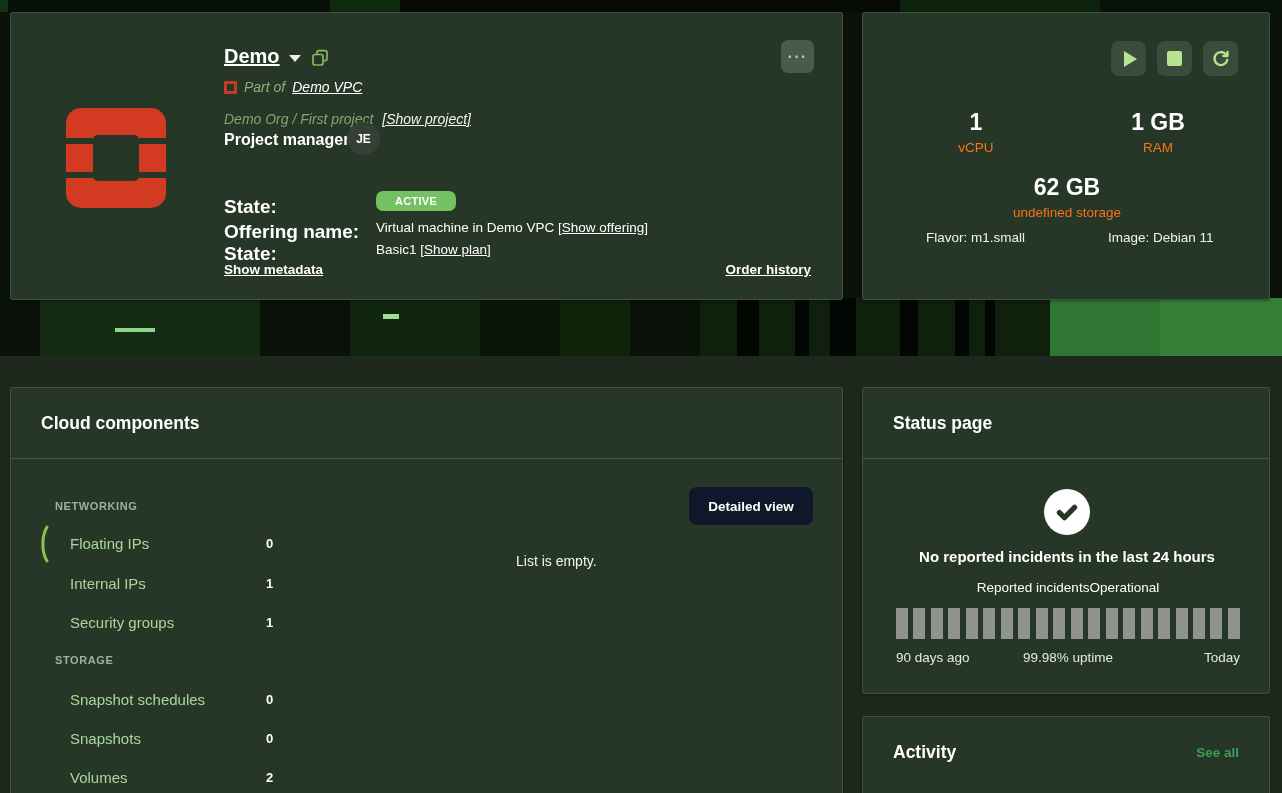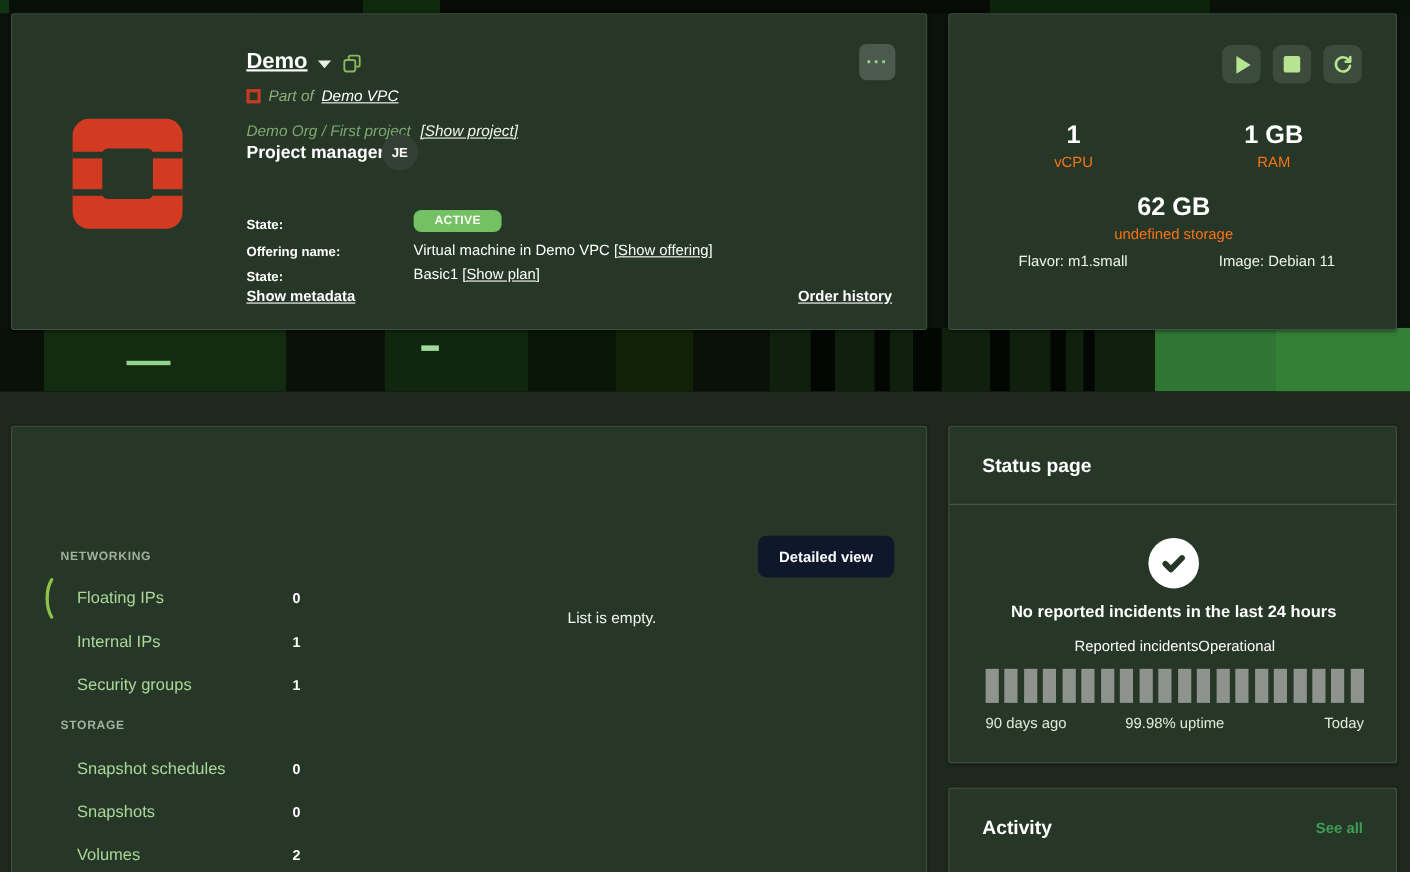"State:" .rh-label { font-size: 12px -> 19px }
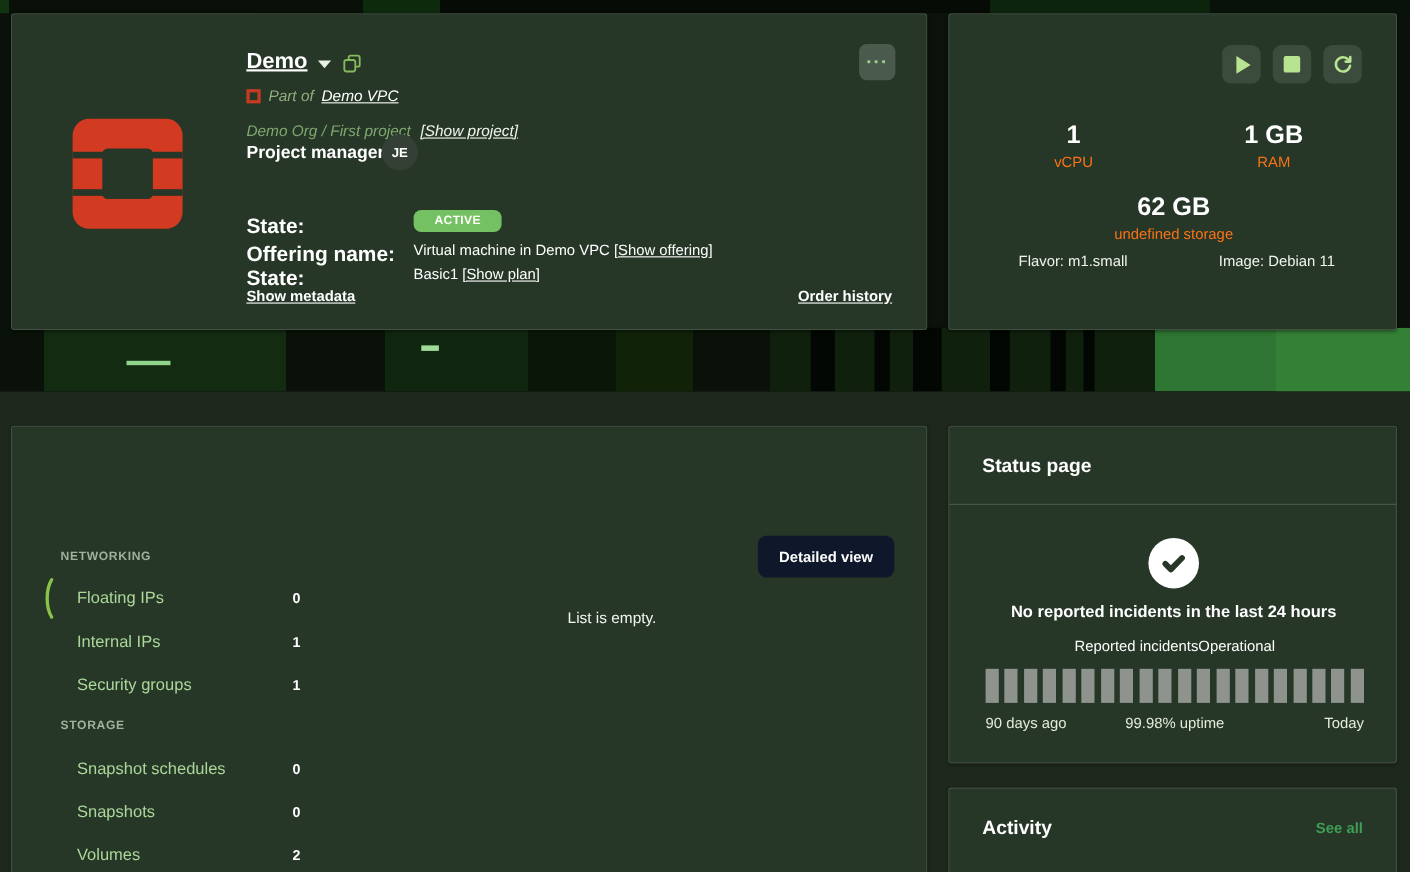"Cloud components" div.card-head { html: none -> <div> <span>Cloud components</span> </div> }
